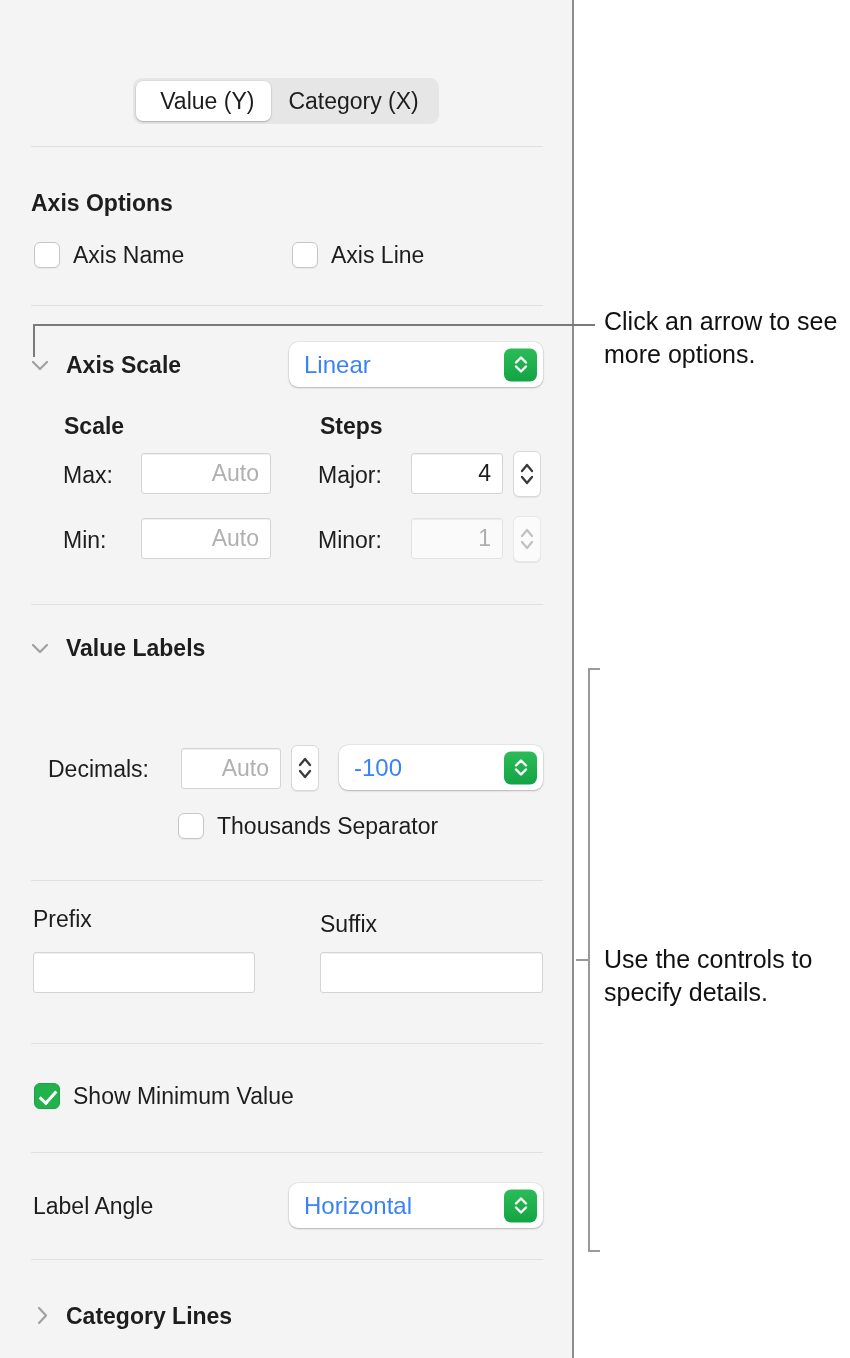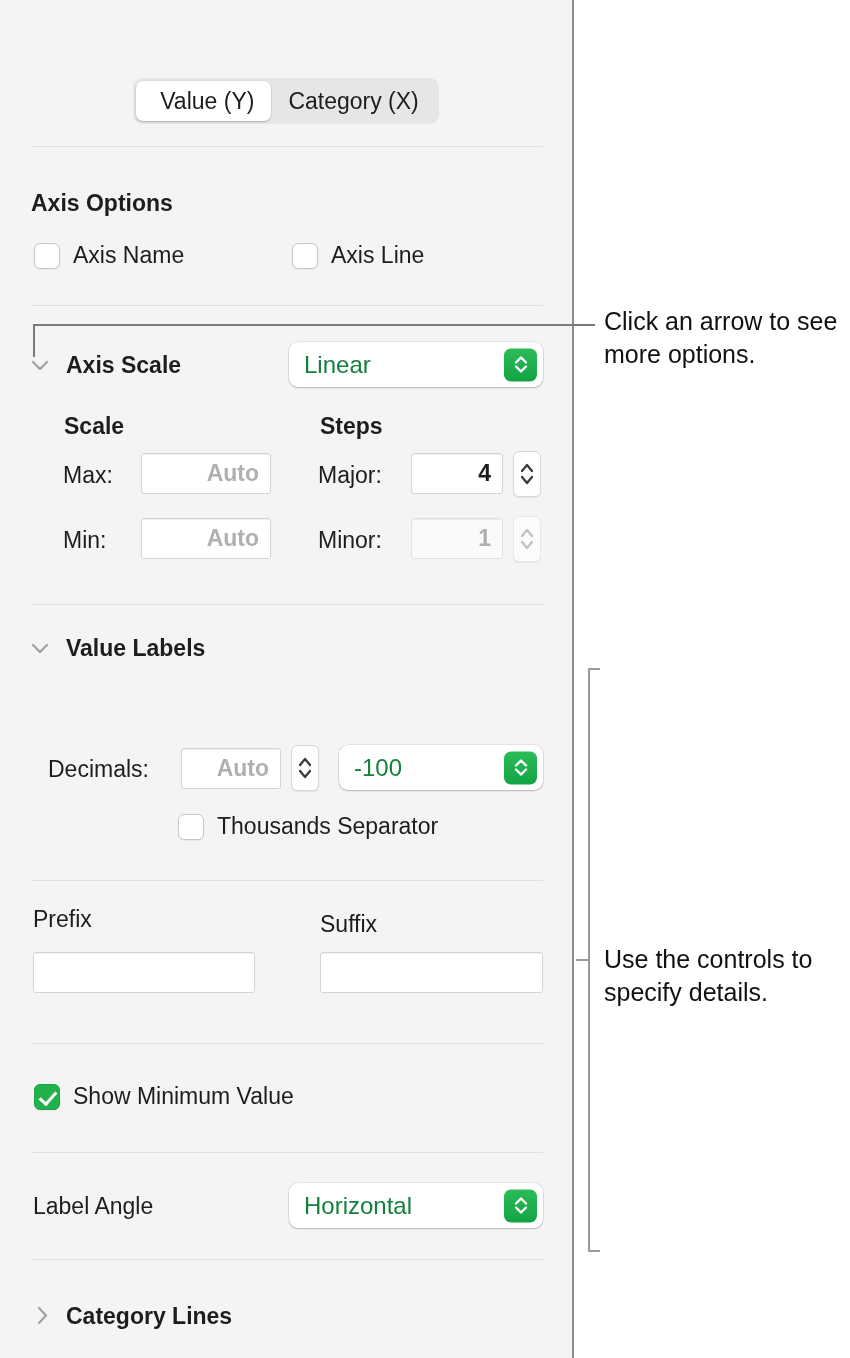"Axis Name" .cbrow { align-items: flex-end -> flex-start }
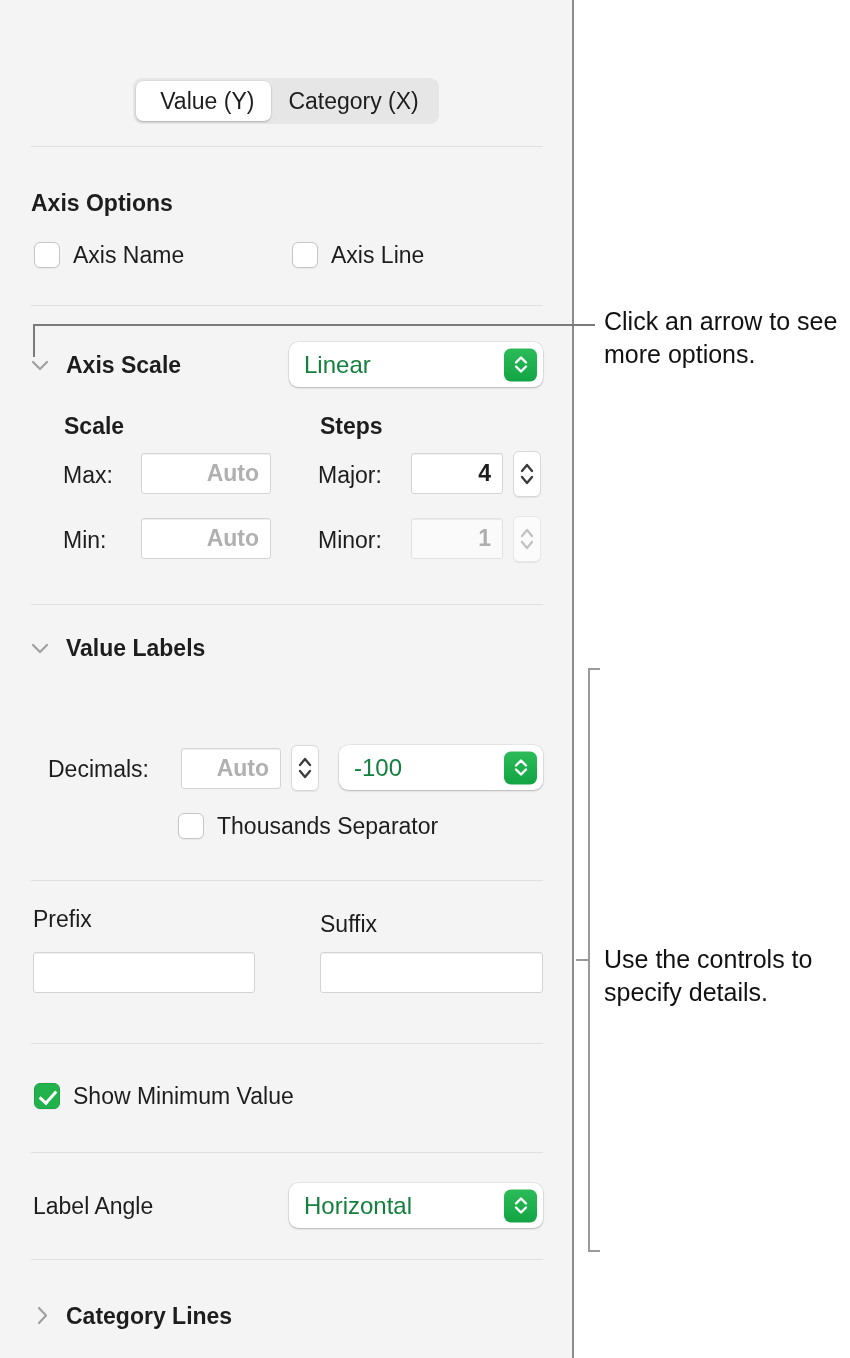"Linear" .popup .pval { color: #15803d -> #3b82f6 }
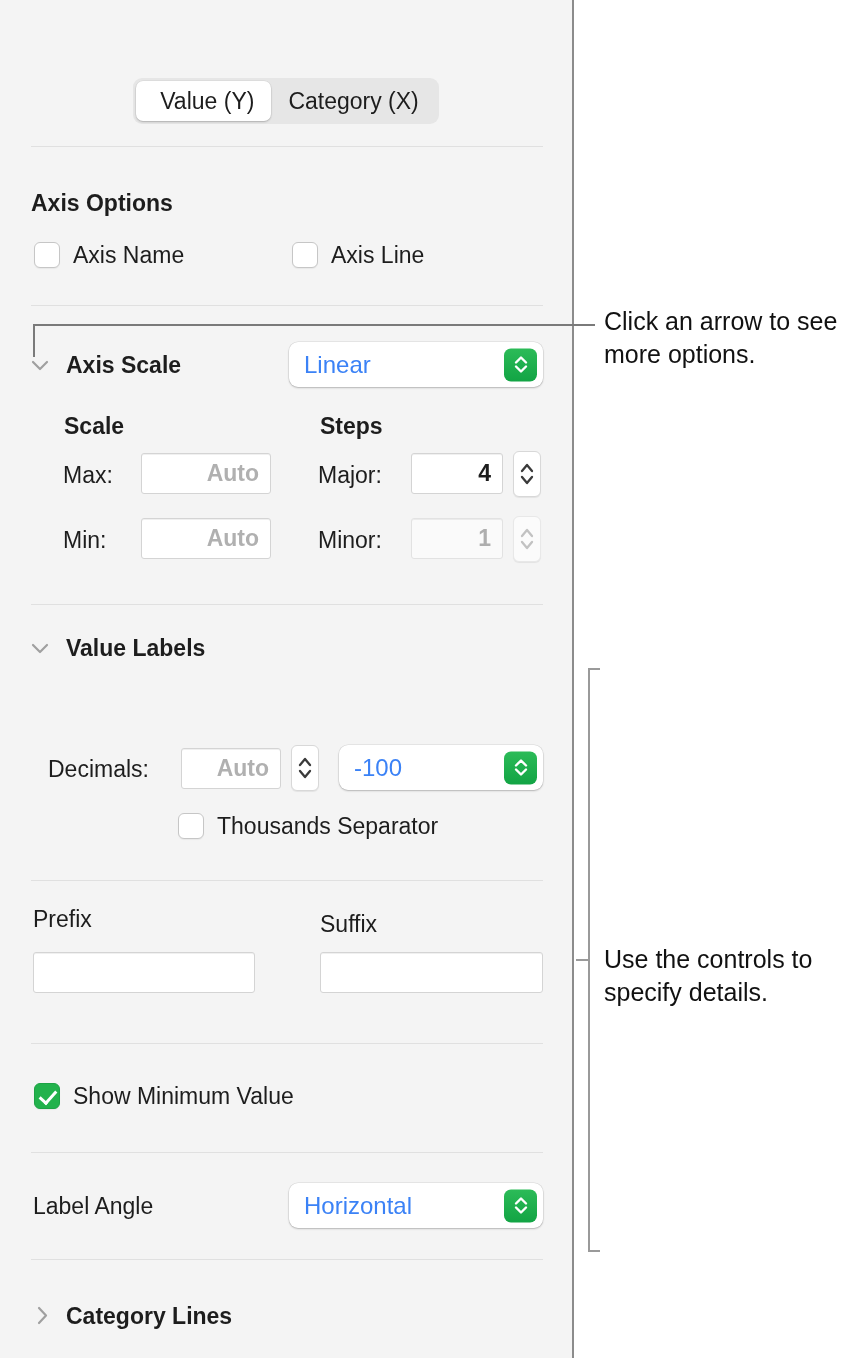"Auto" .field { font-weight: bold -> none }
